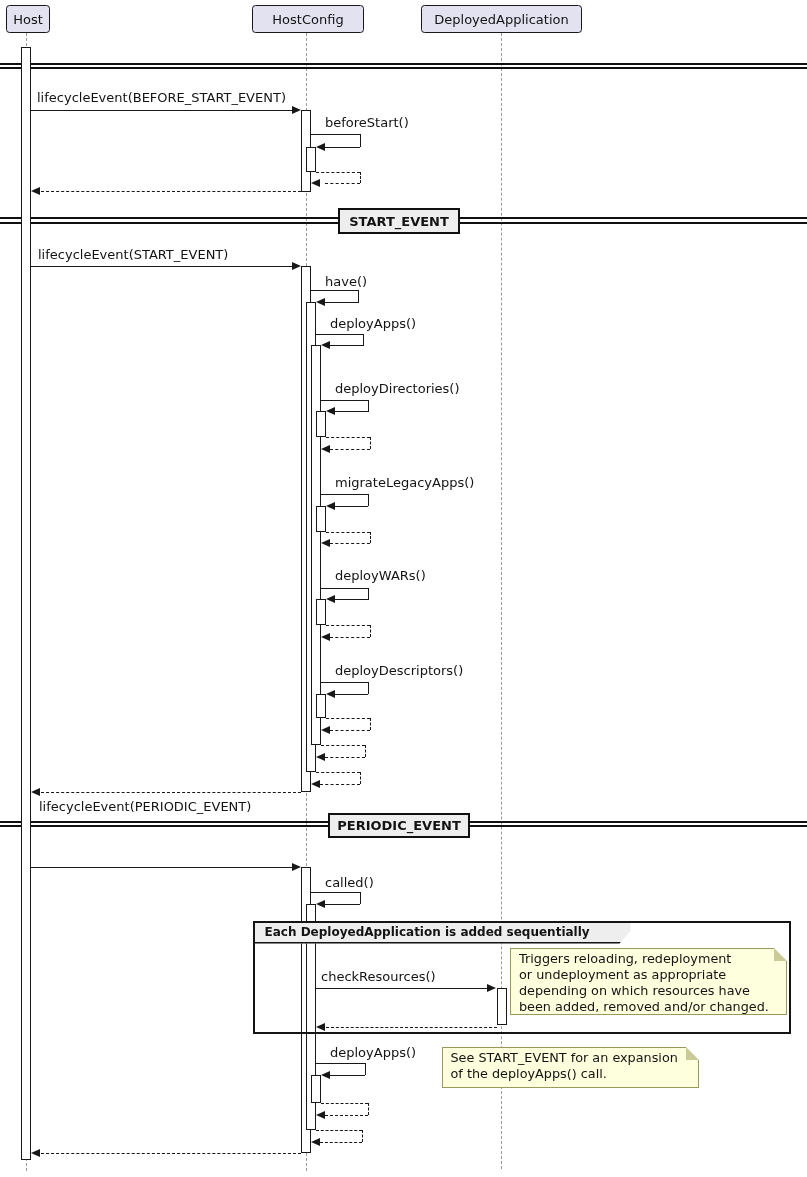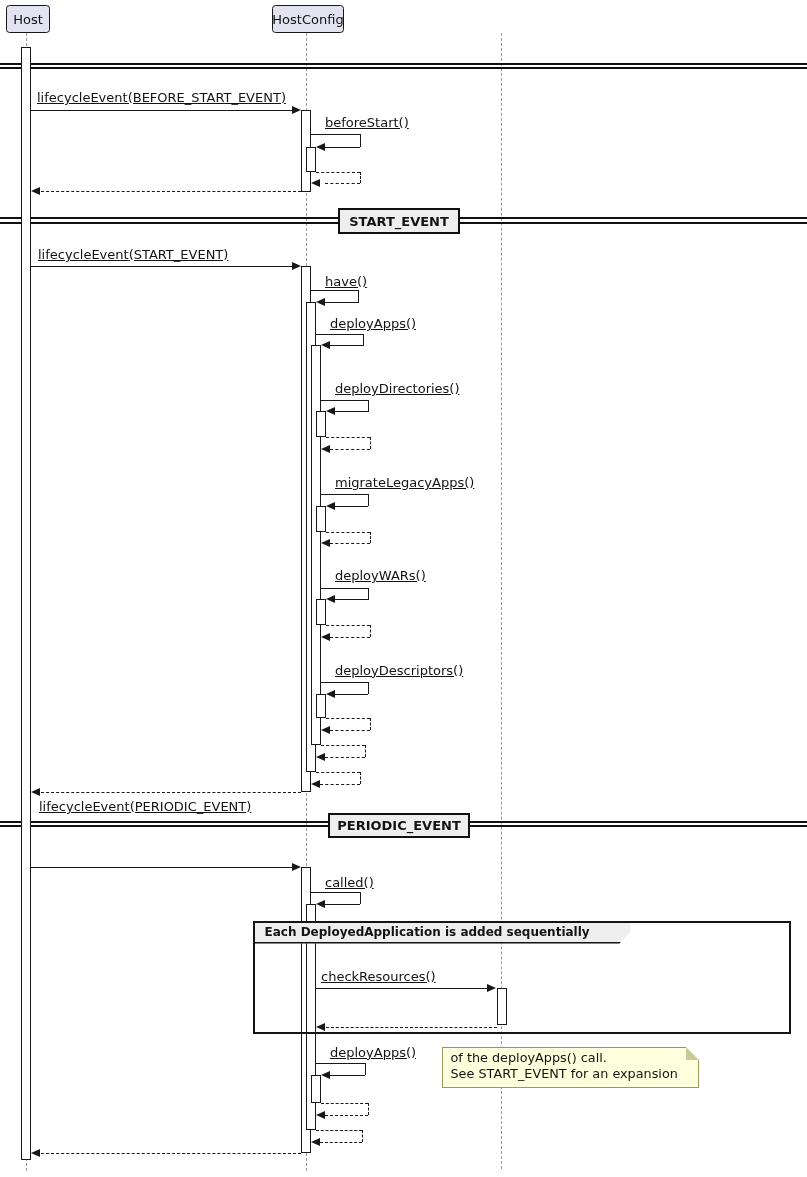"HostConfig" div.pbox { left: 272px -> 252px; width: 72px -> 112px }
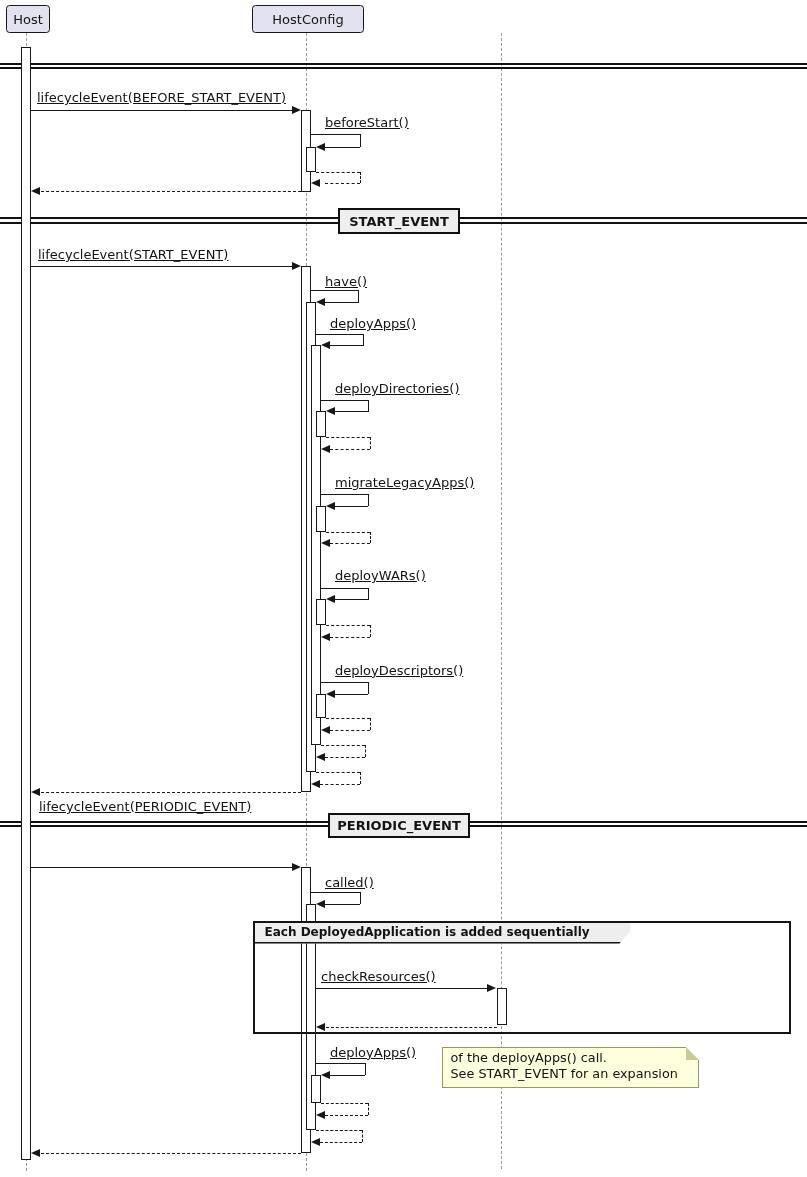"DeployedApplication" div.pbox { html: none -> <div> <span>DeployedApplication</span> </div> }
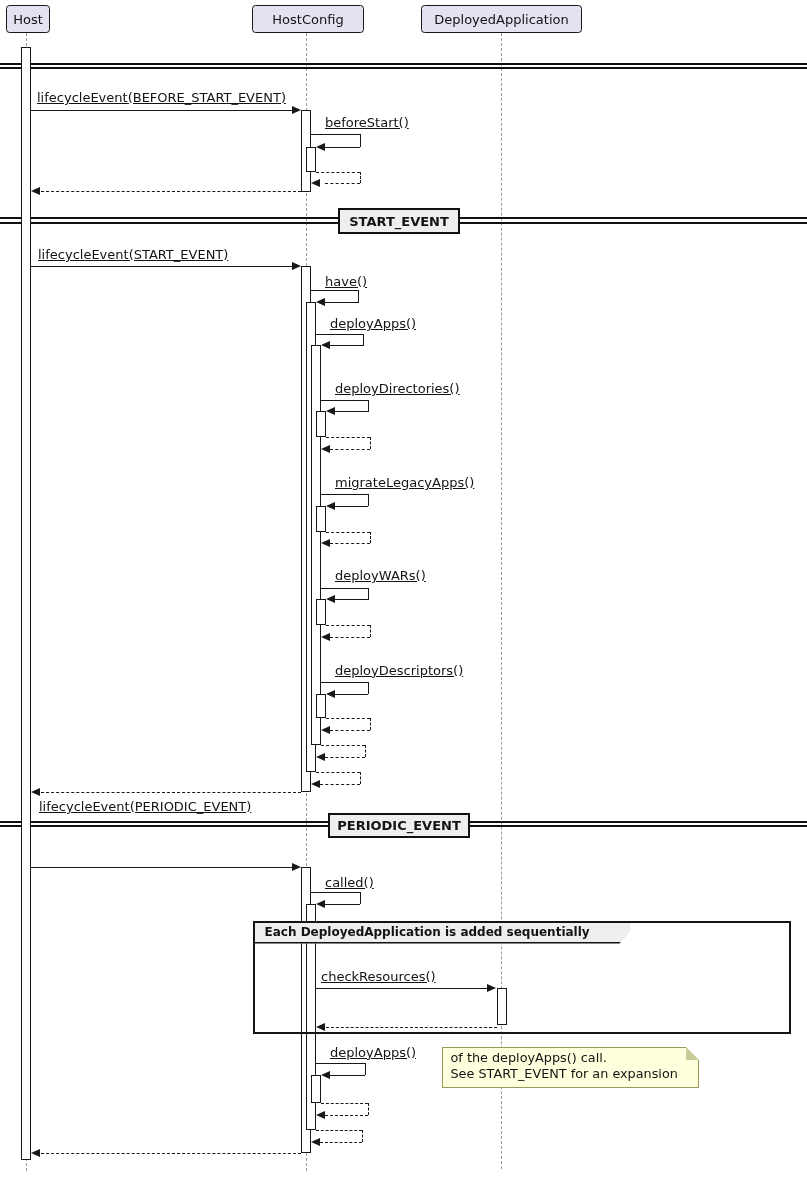"lifecycleEvent(BEFORE_START_EVENT)" .ml { text-decoration: underline -> none }
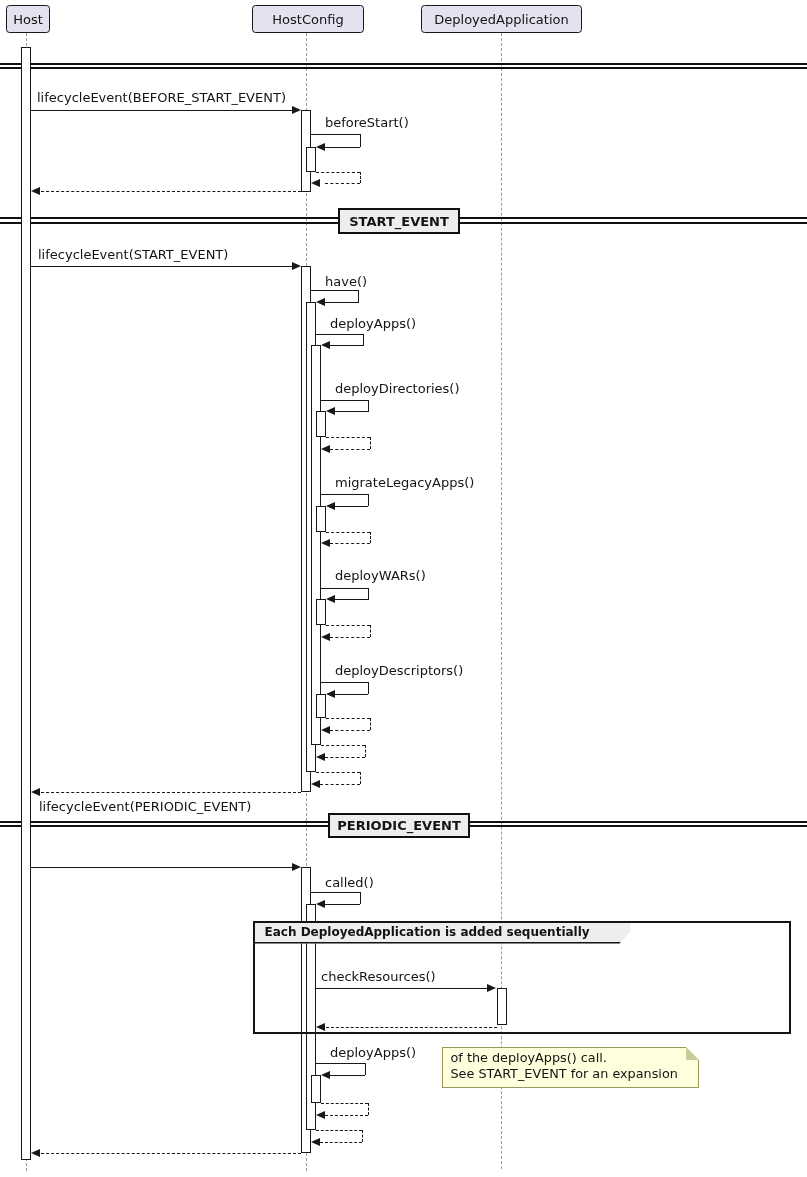"Triggers reloading, redeployment" div.note { html: none -> <div> <div></div> <div>Triggers reloading, redeployment</div> <div>or undeployment as appropriate</div> <div>depending on which resources have</div> <div>been added, removed and/or changed.</div> </div> }
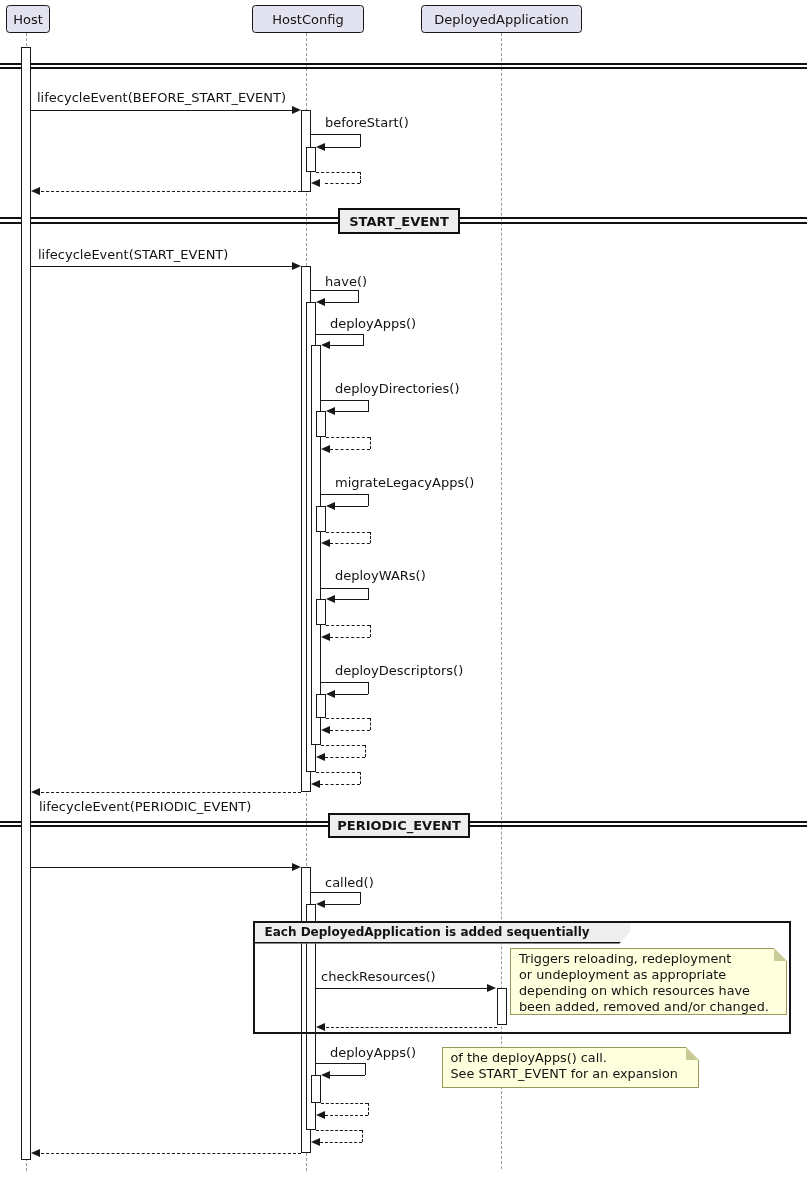"of the deployApps() call." div { order: before "See START_EVENT for an expansion" -> after "See START_EVENT for an expansion" }
